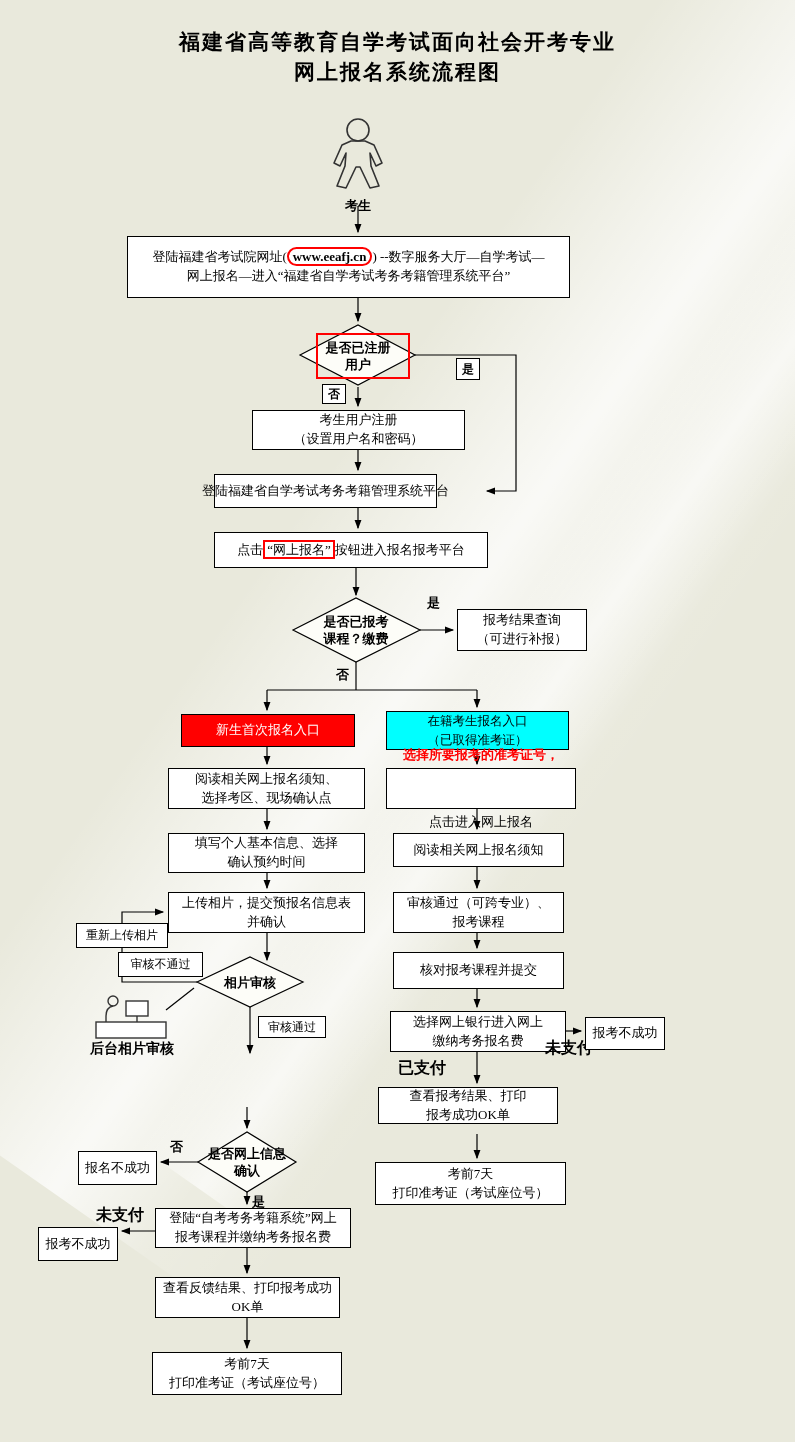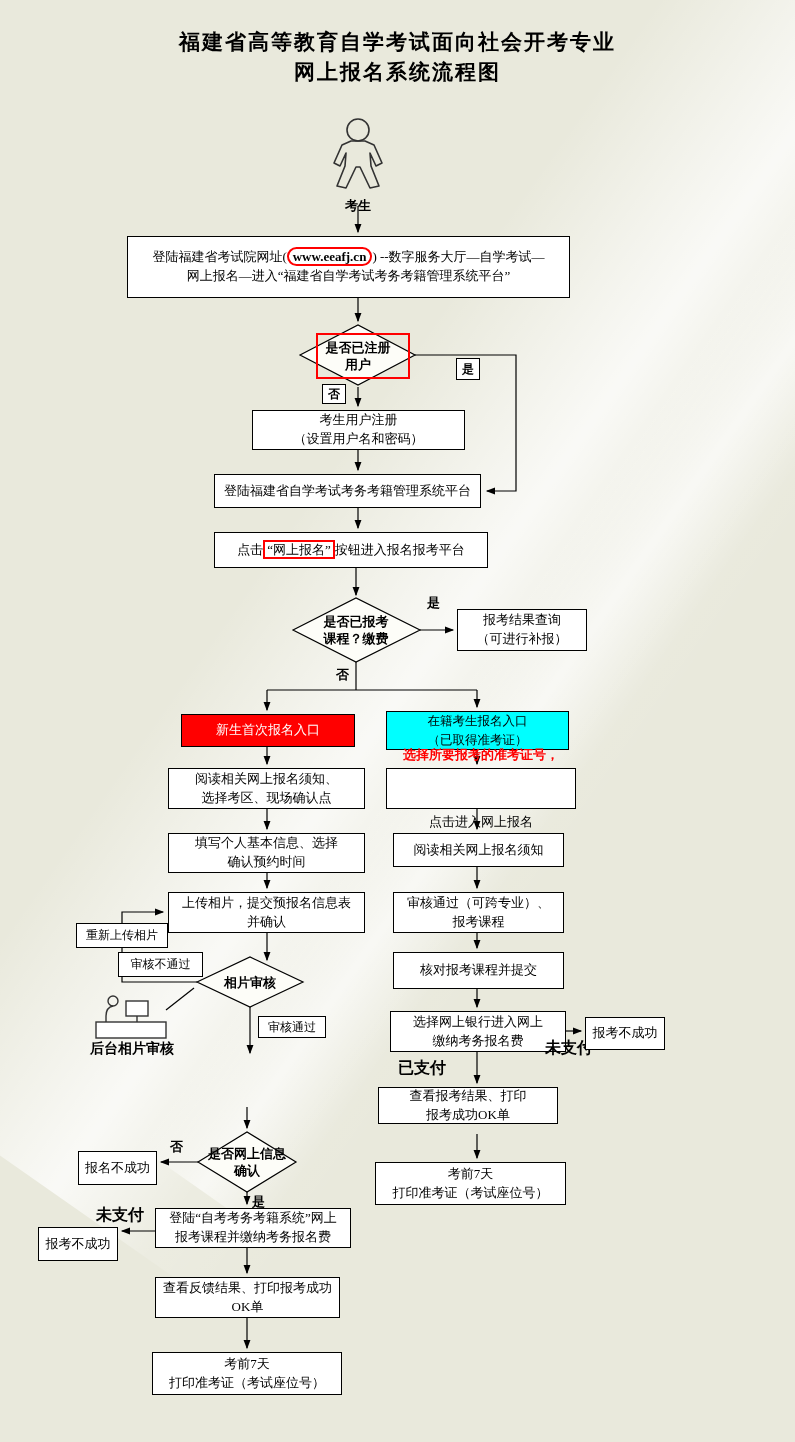"登陆福建省自学考试考务考籍管理系统平台" div.box { width: 267px -> 223px }
